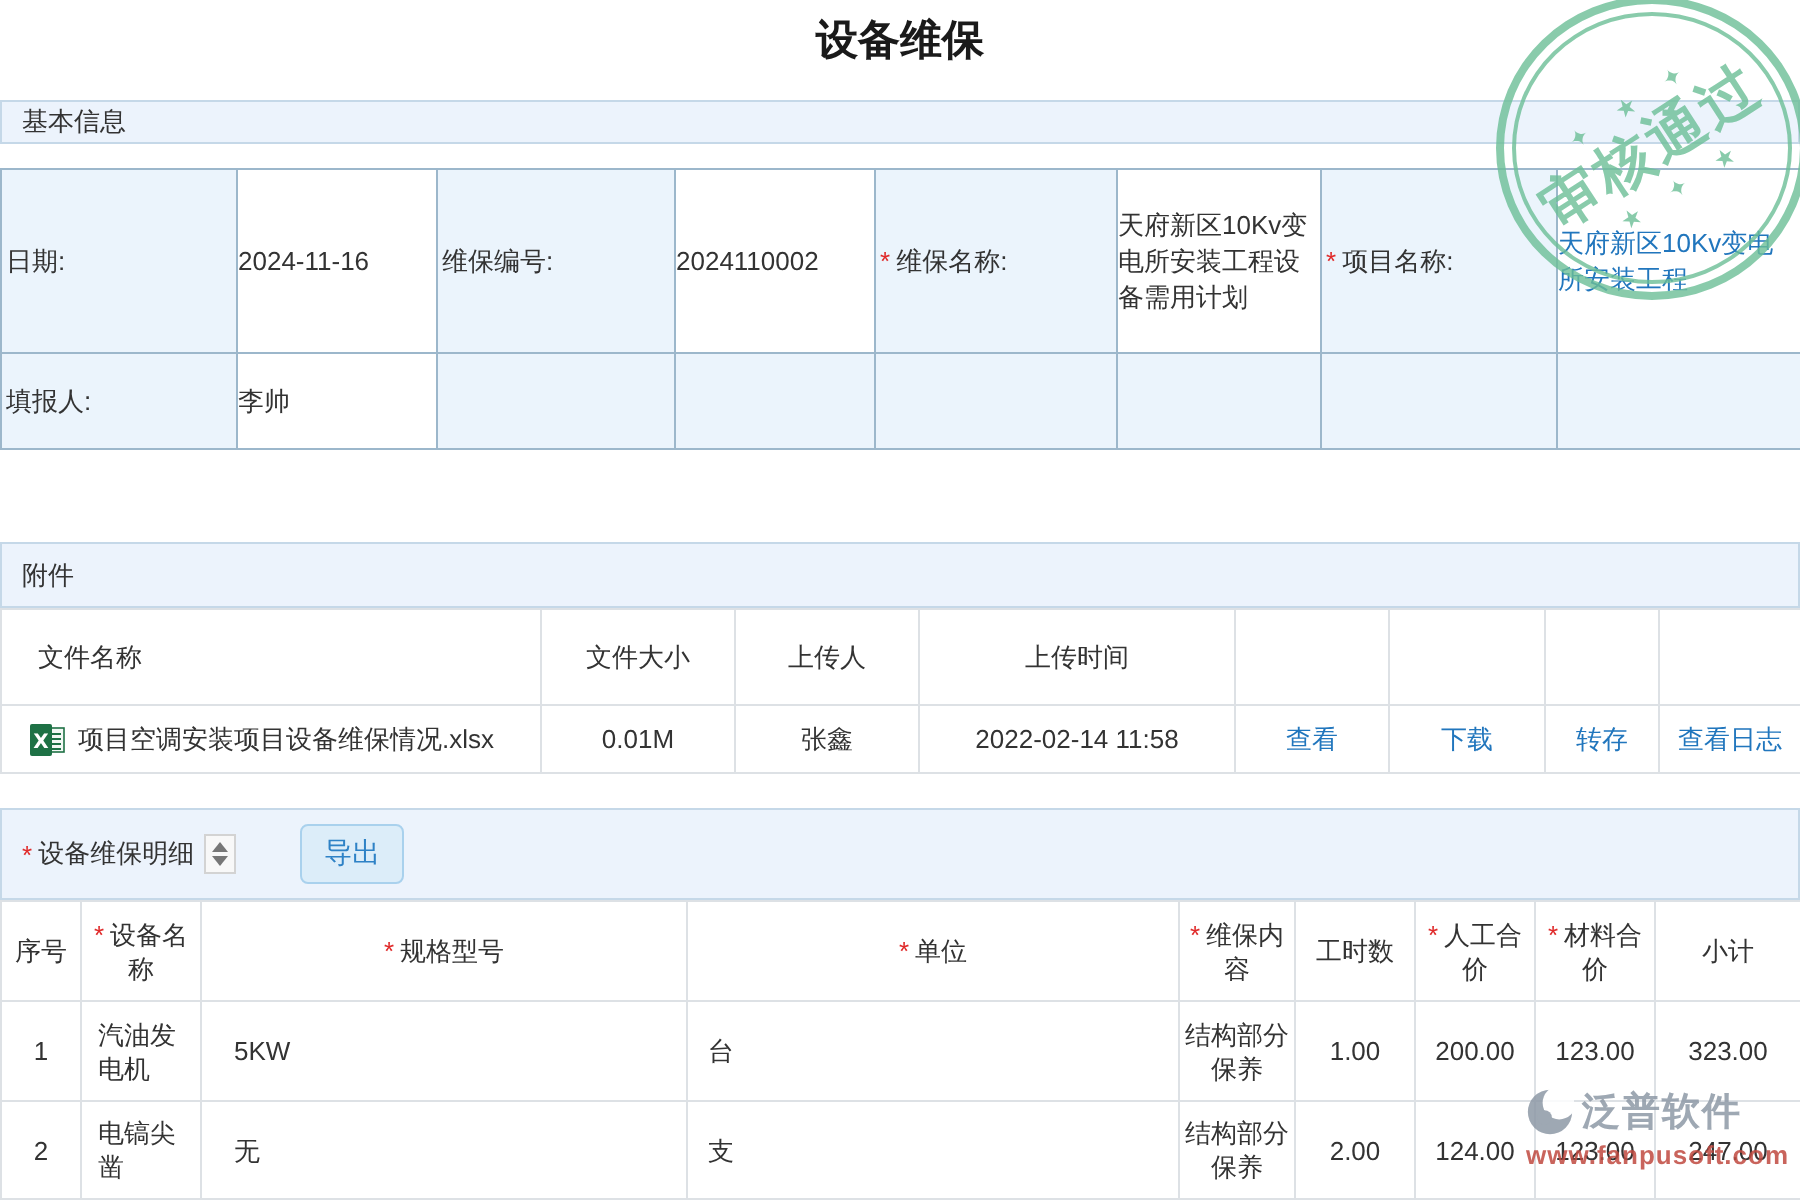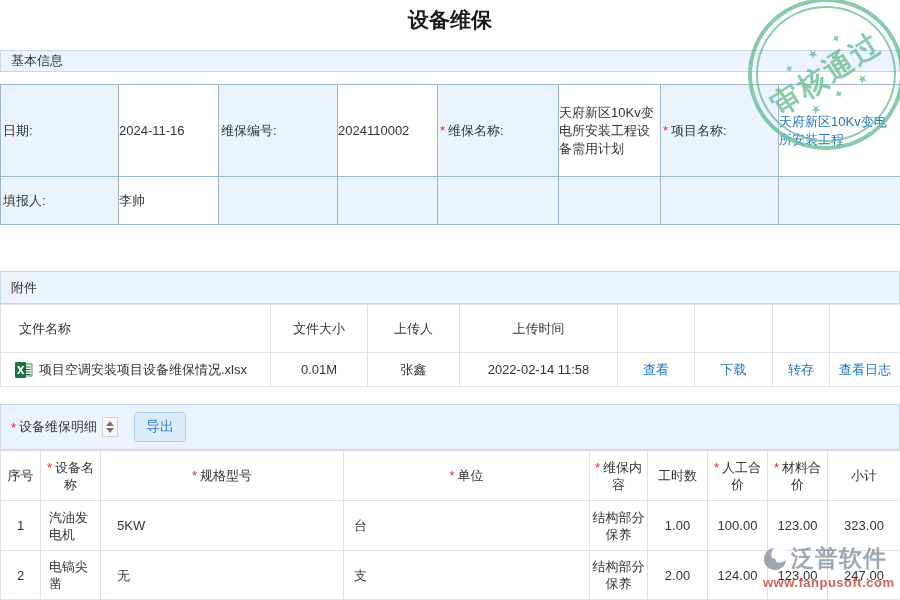"导出" .export-btn { margin-left: 16px -> 32px }
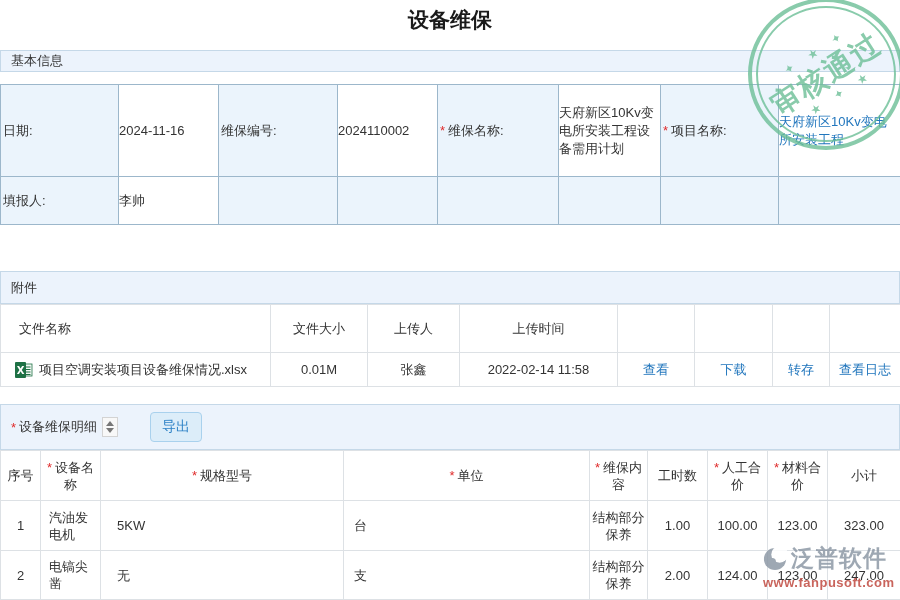"100.00" td { text: 100.00 -> 200.00 }
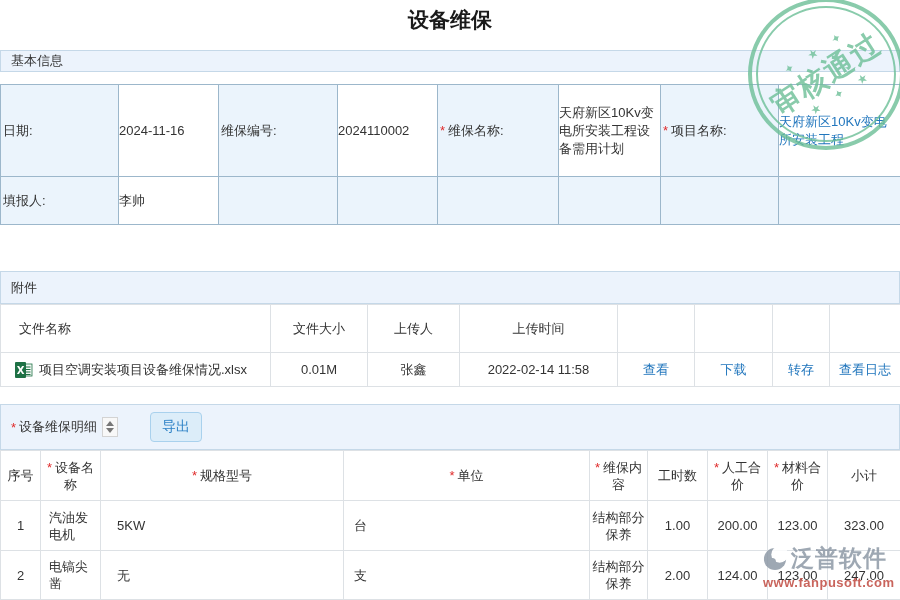"泛普软件" .wm-brand { font-size: 23px -> 19px }
